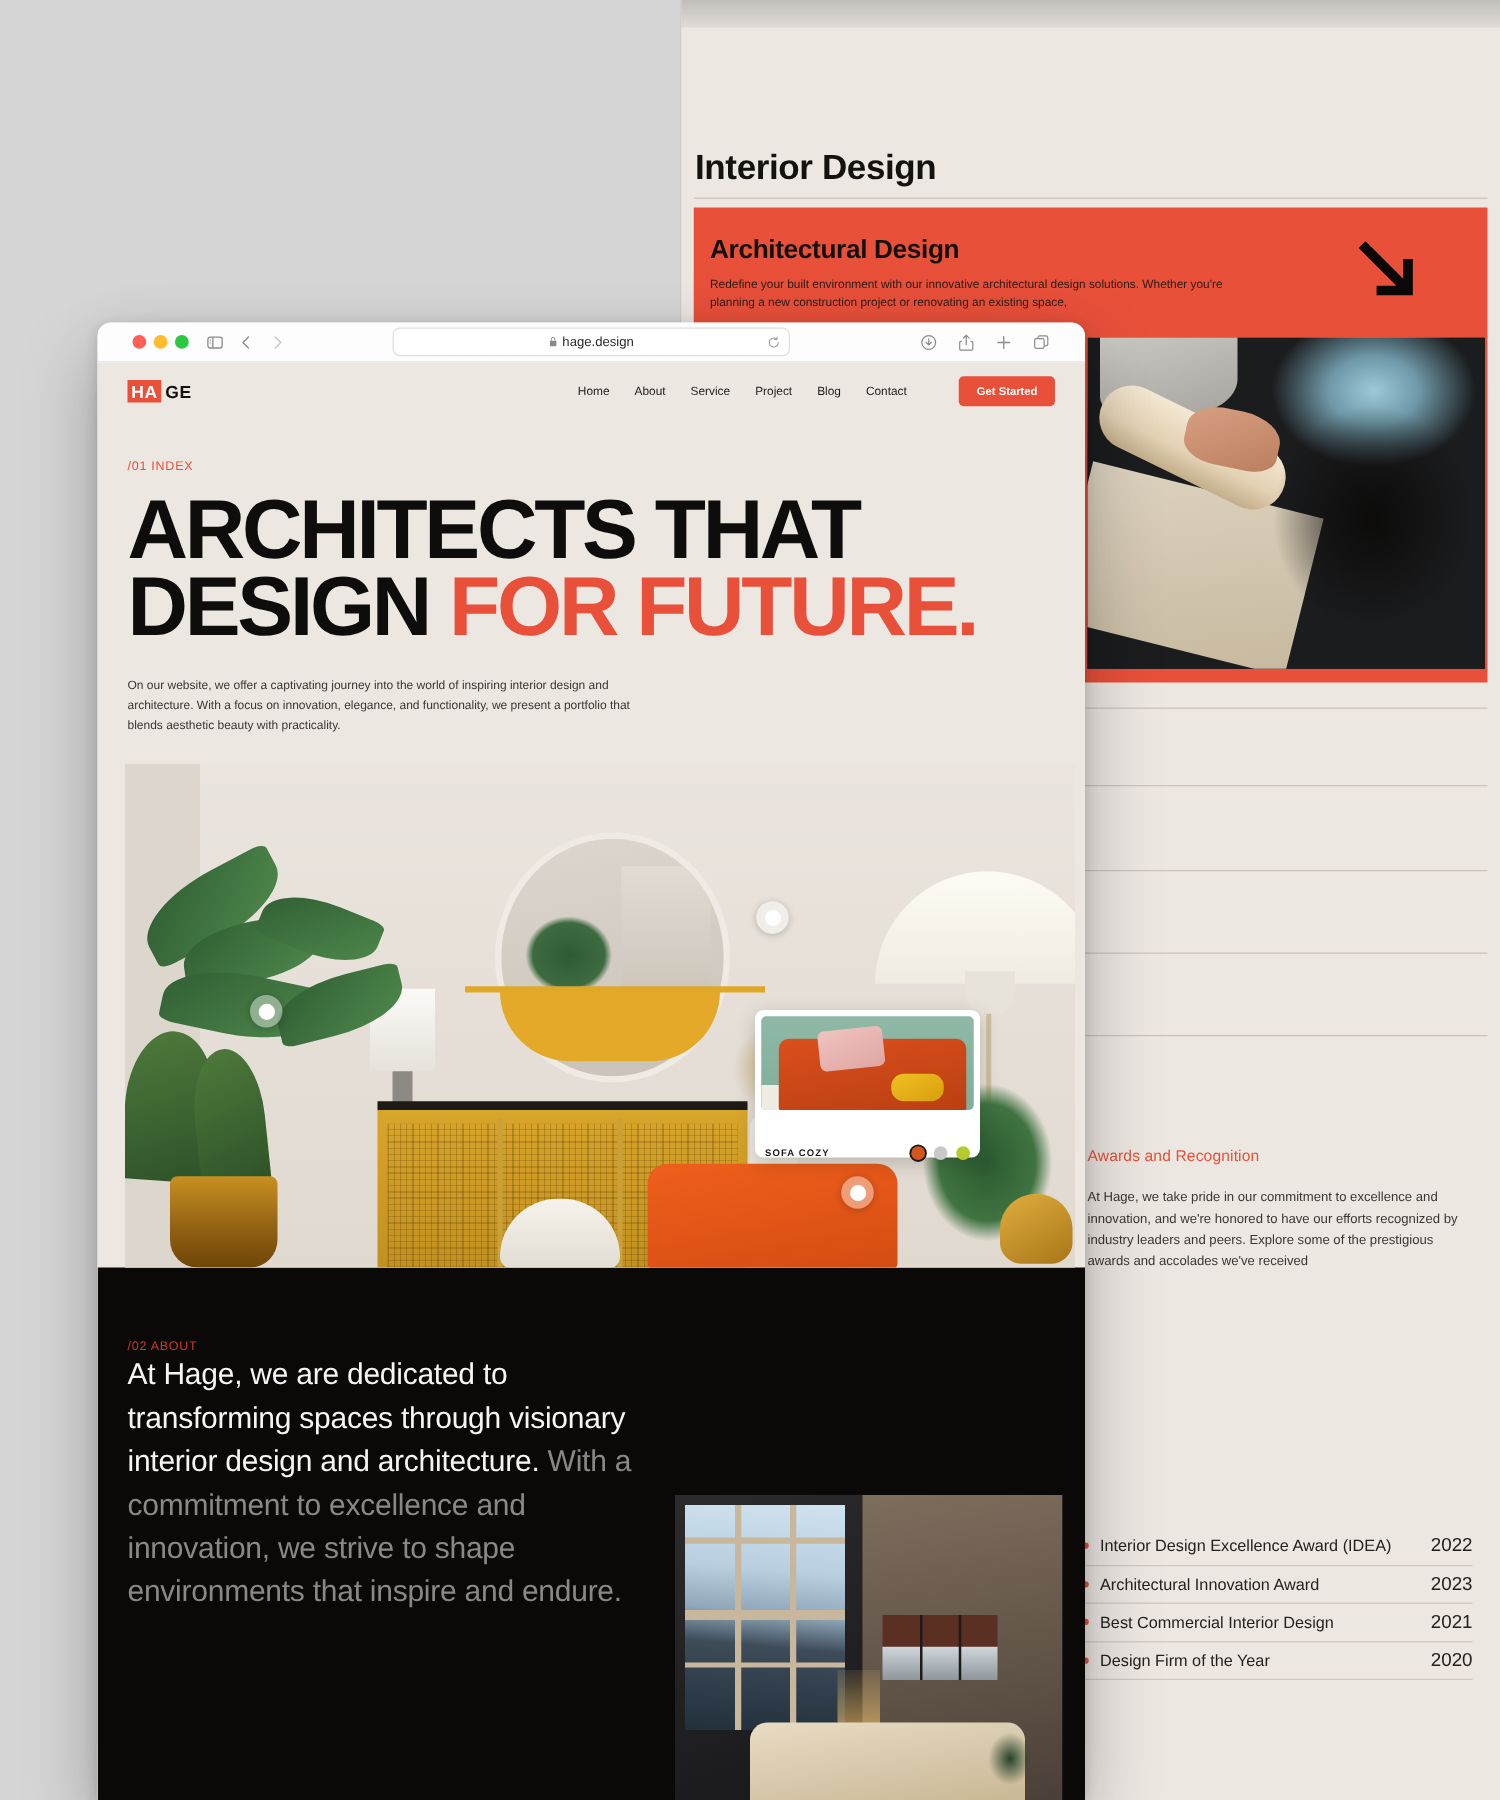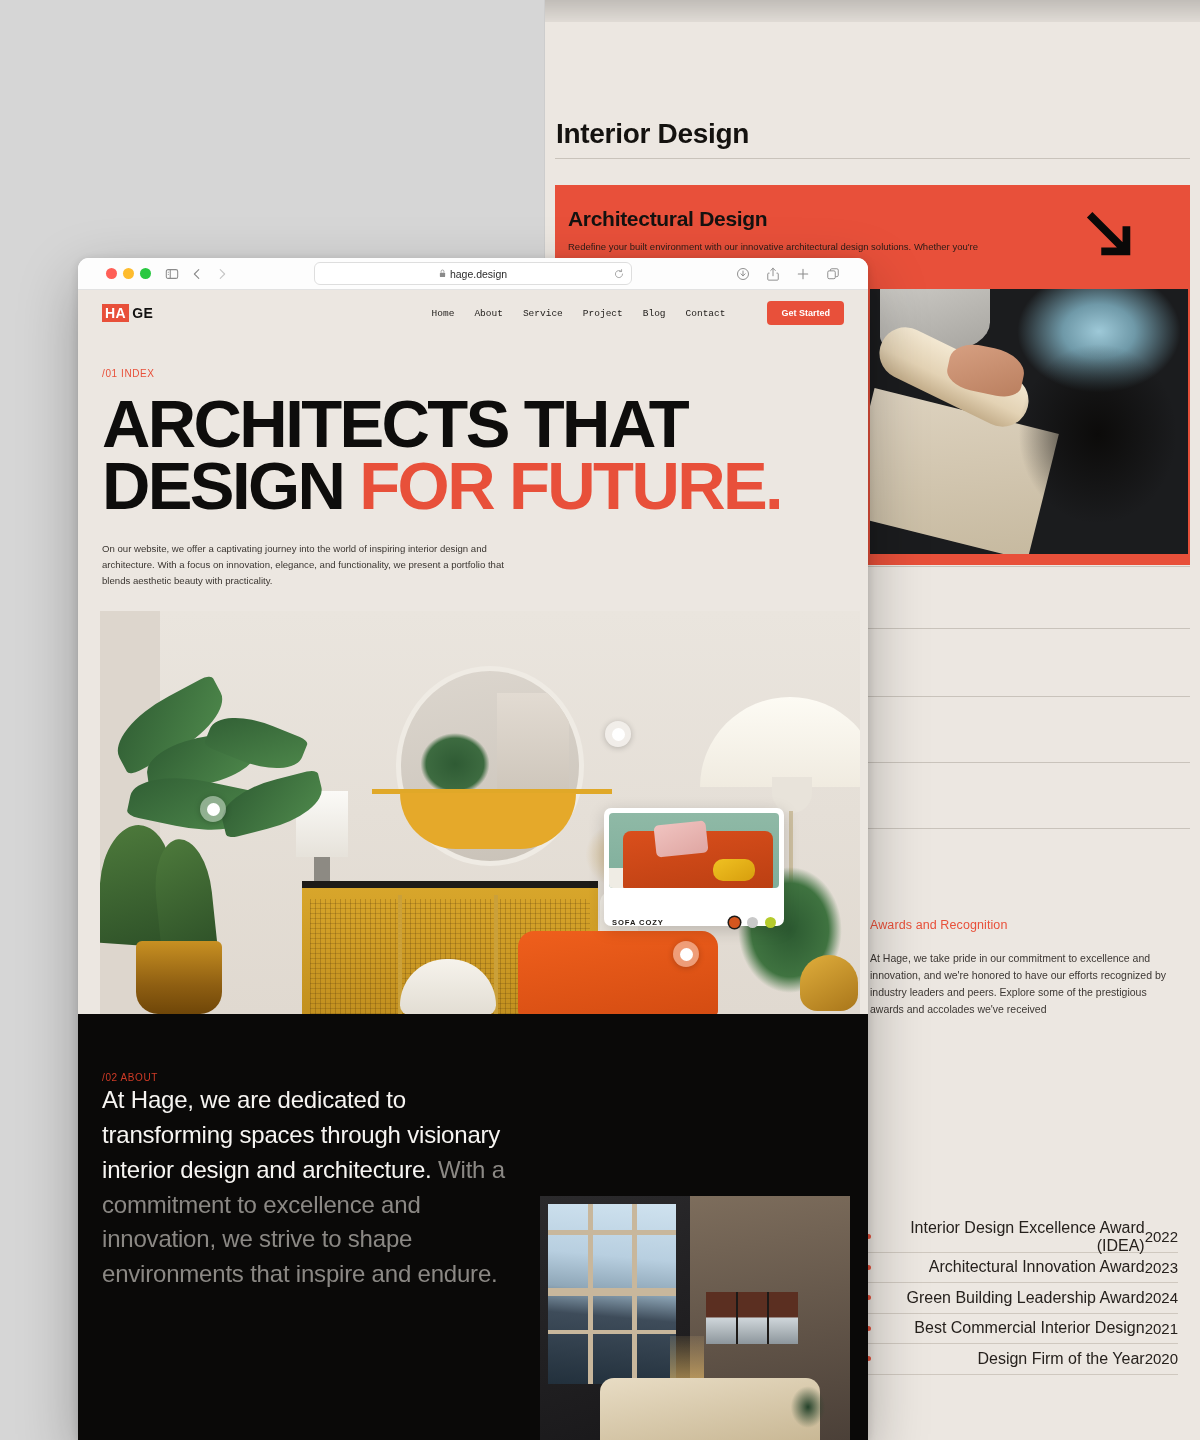"Architectural Design" .rear-red { top: 185px -> 166px }
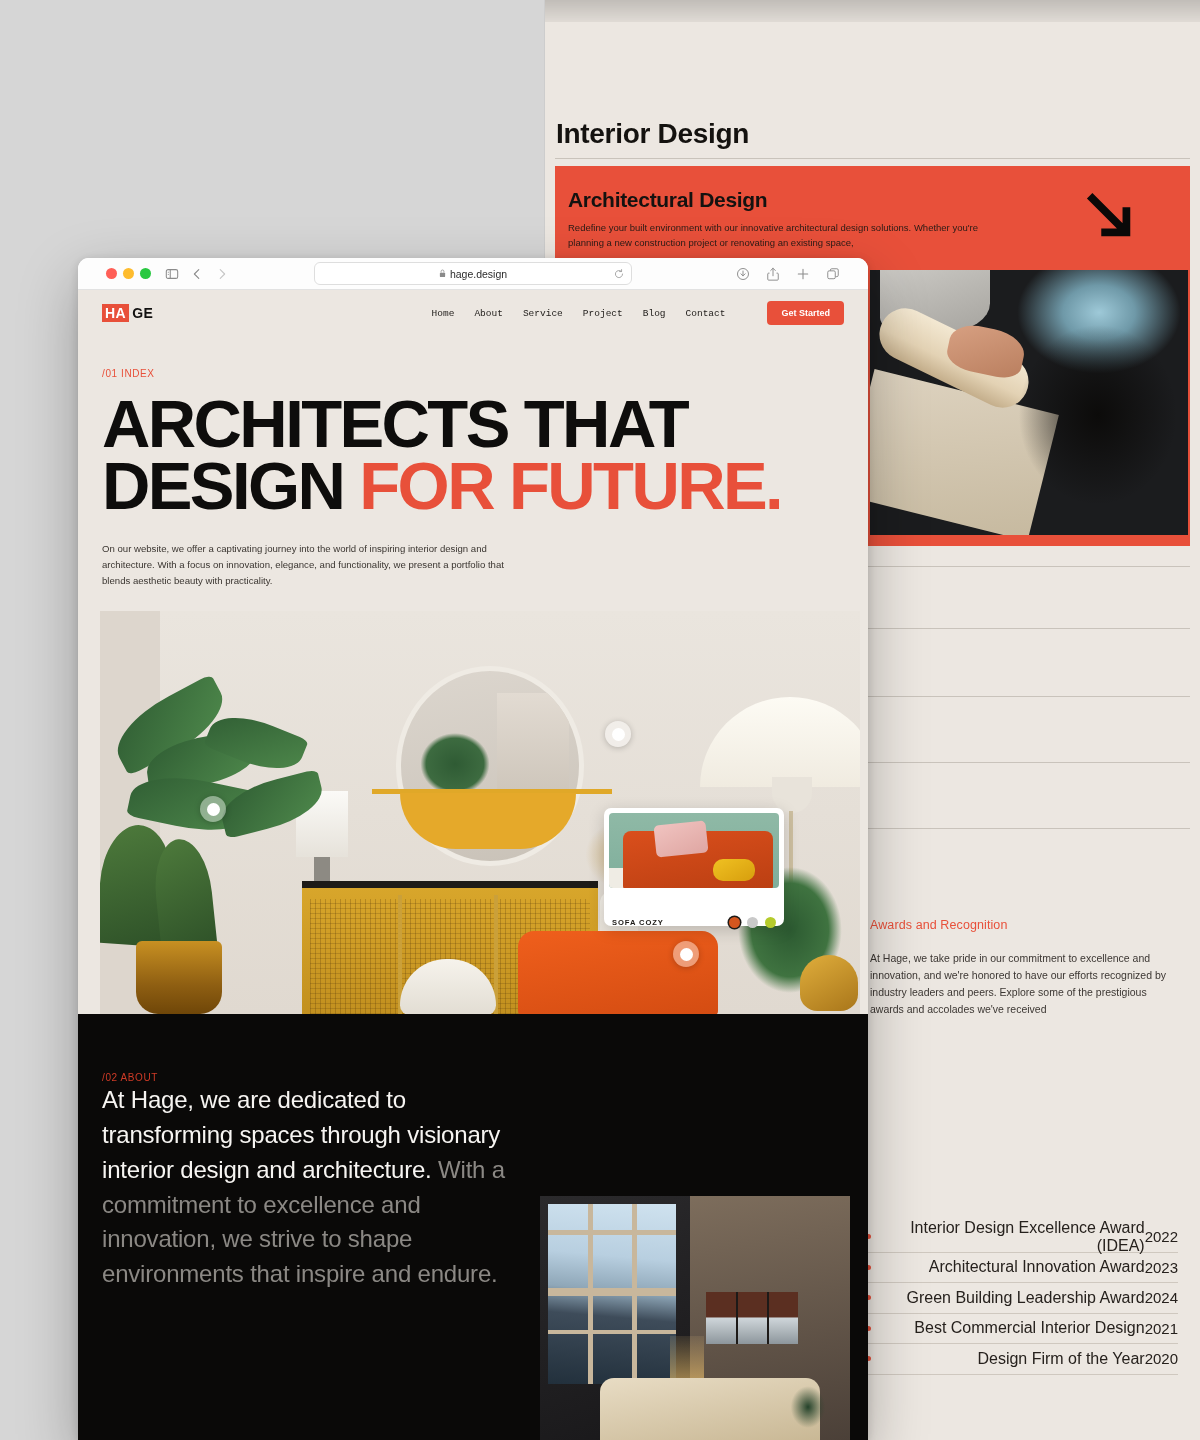"Home" .nav-links a { font-family: Liberation Mono, monospace -> none }
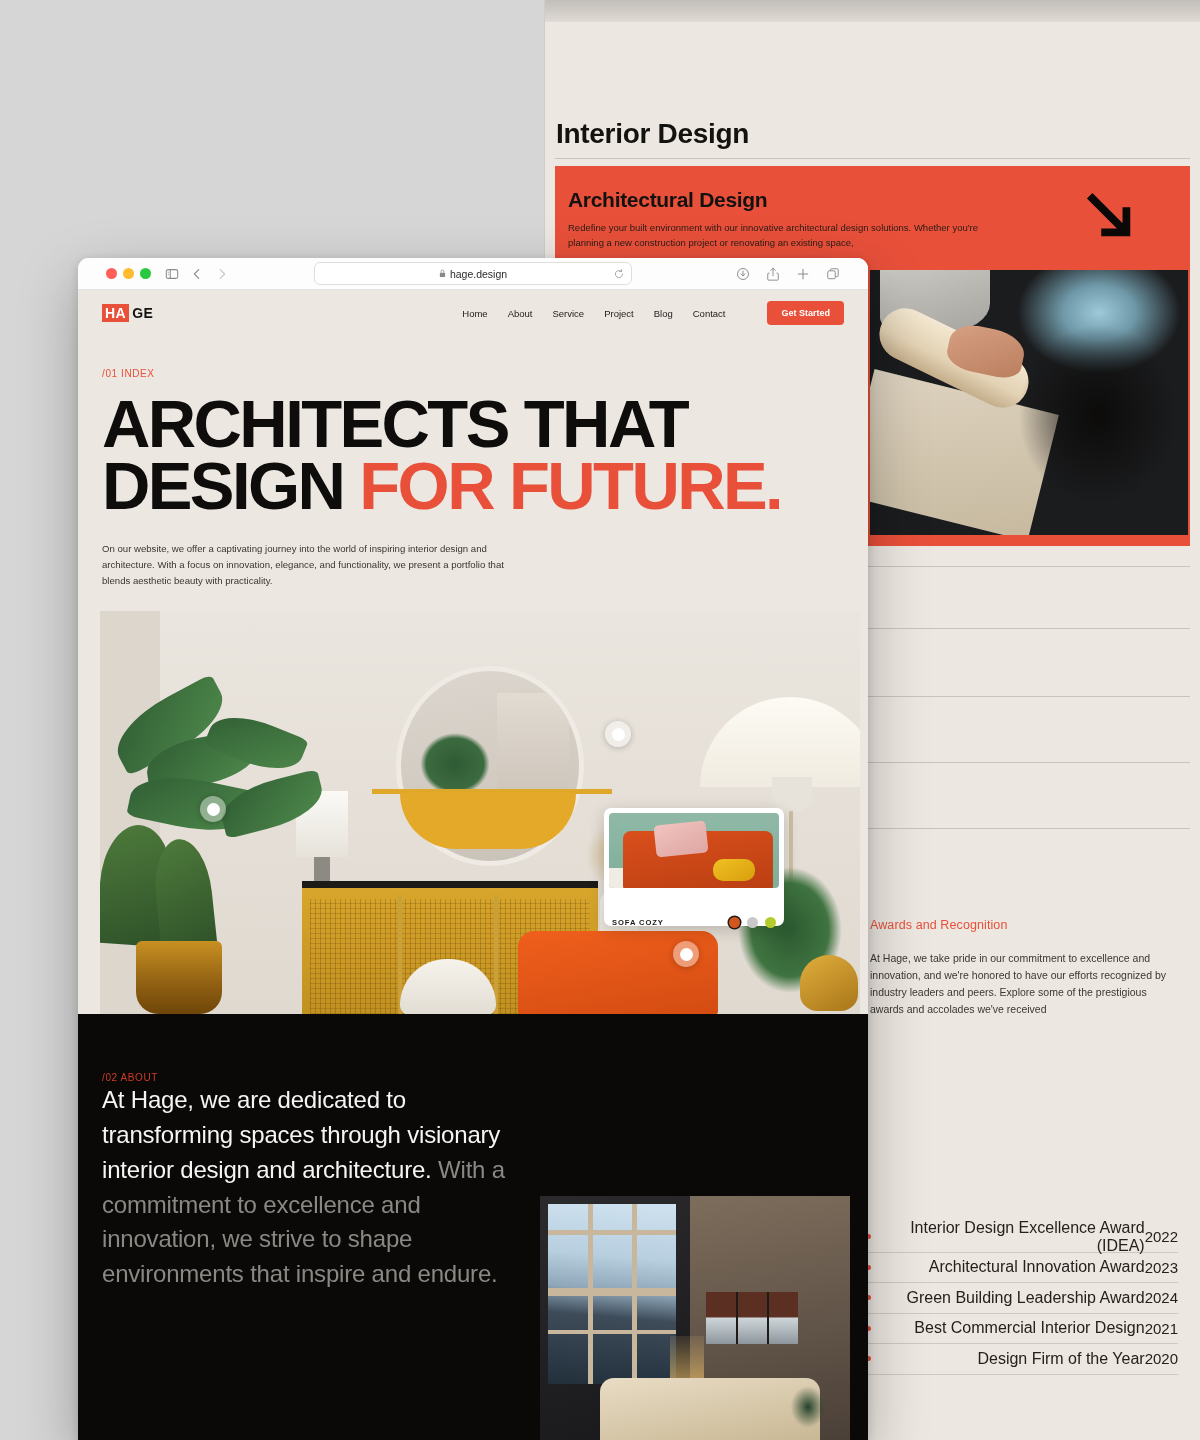"Interior Design Excellence Award (IDEA)" .award-name { font-size: 16px -> 13px; text-align: right -> none }
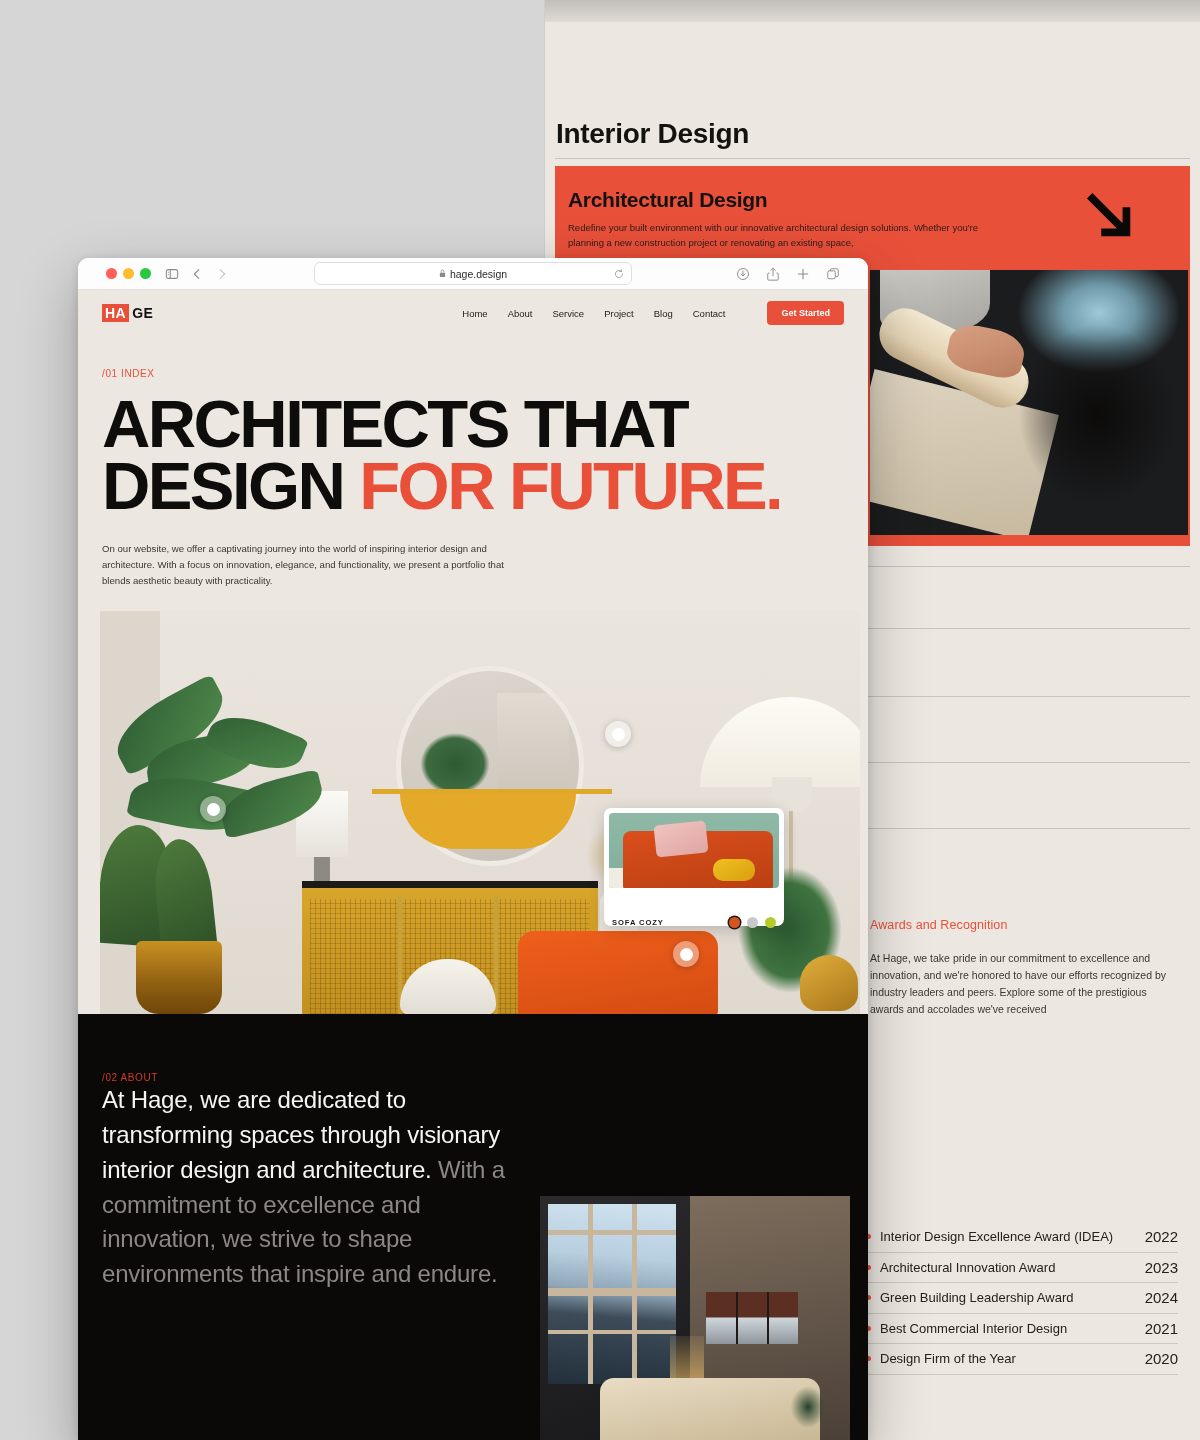"Green Building Leadership Award" div.award-row { html: <div> <span></span> <span>Green Building Leadership Award</span> <span>2024</span> </div> -> none }
